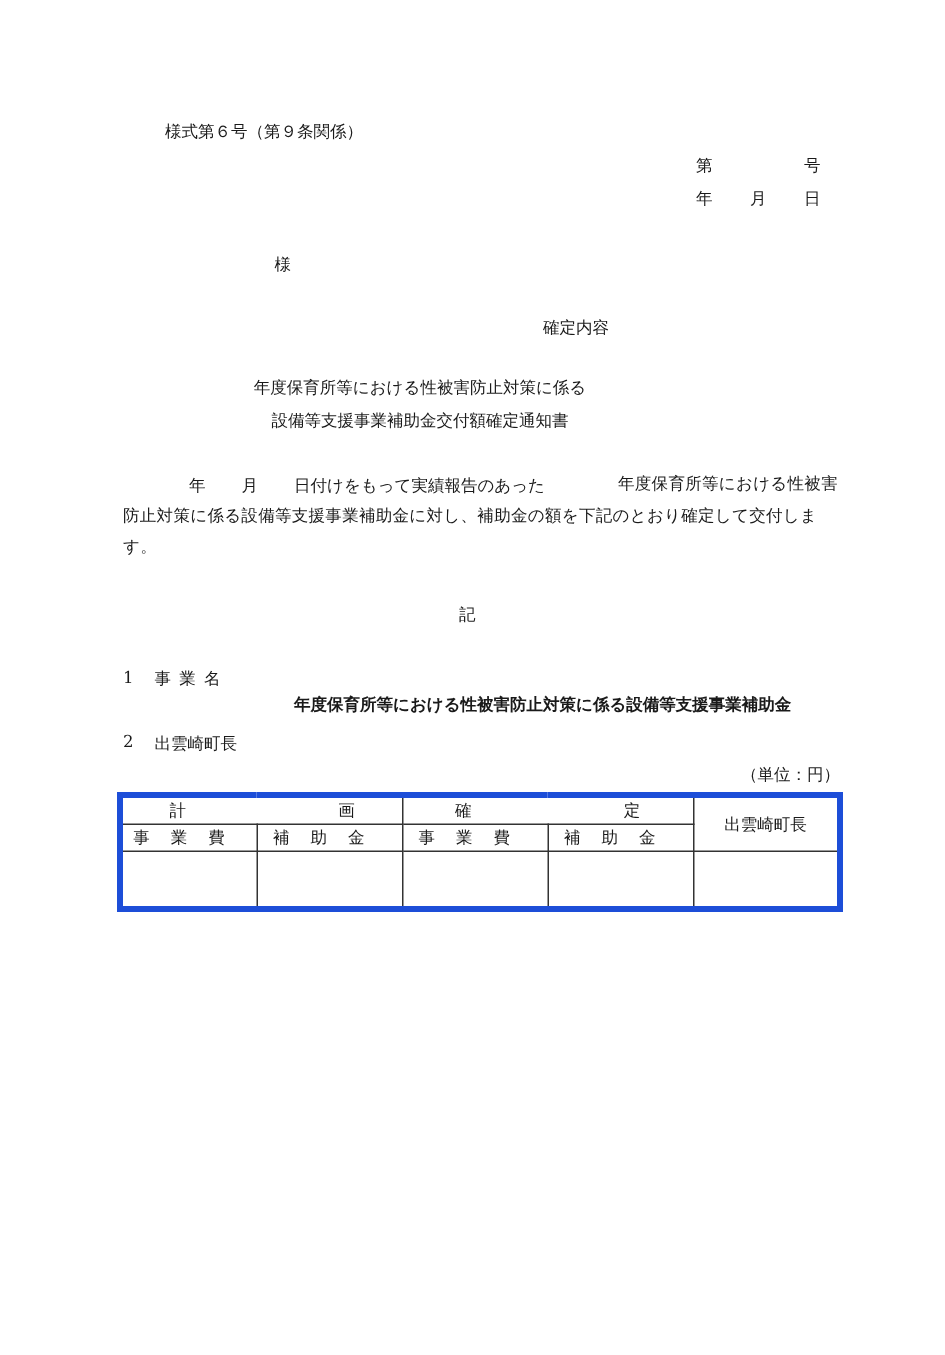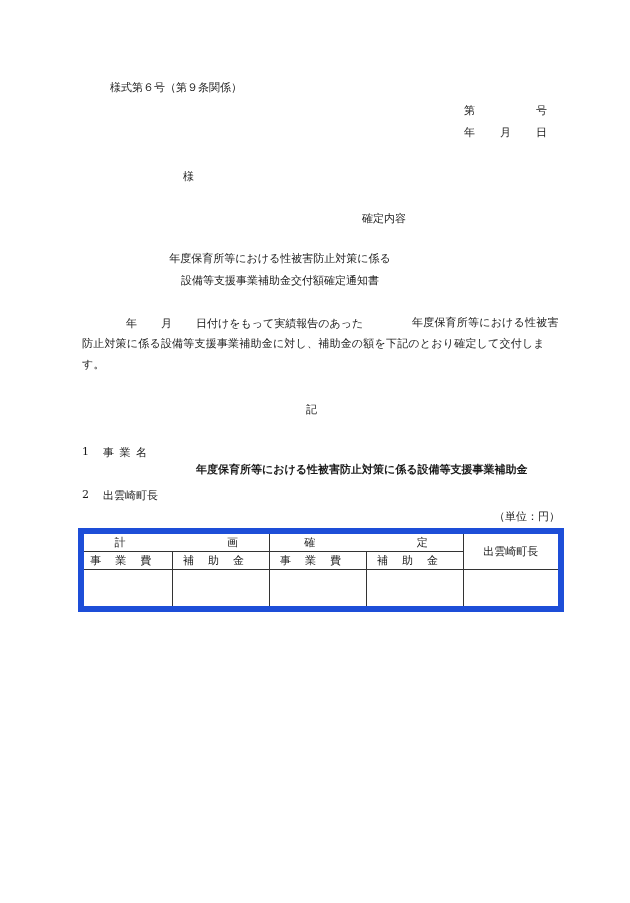"計 画" table.grid { border: 6px solid #1d4ed8 -> 4px solid #1d4ed8 }
